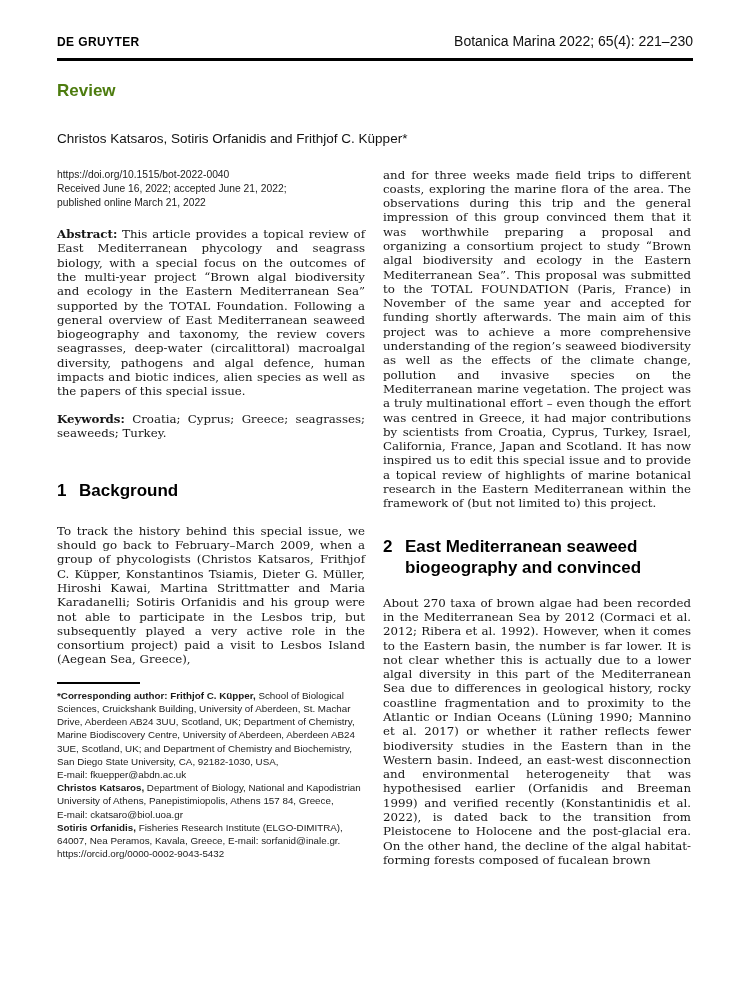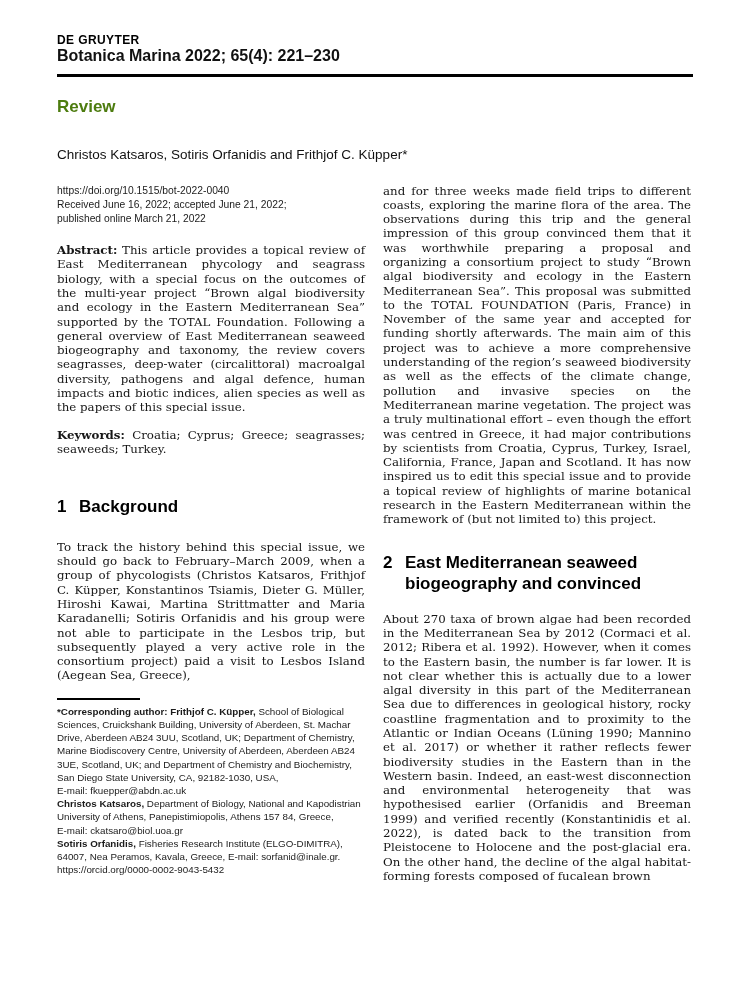"DE GRUYTER" .jheader { flex-direction: column -> none }
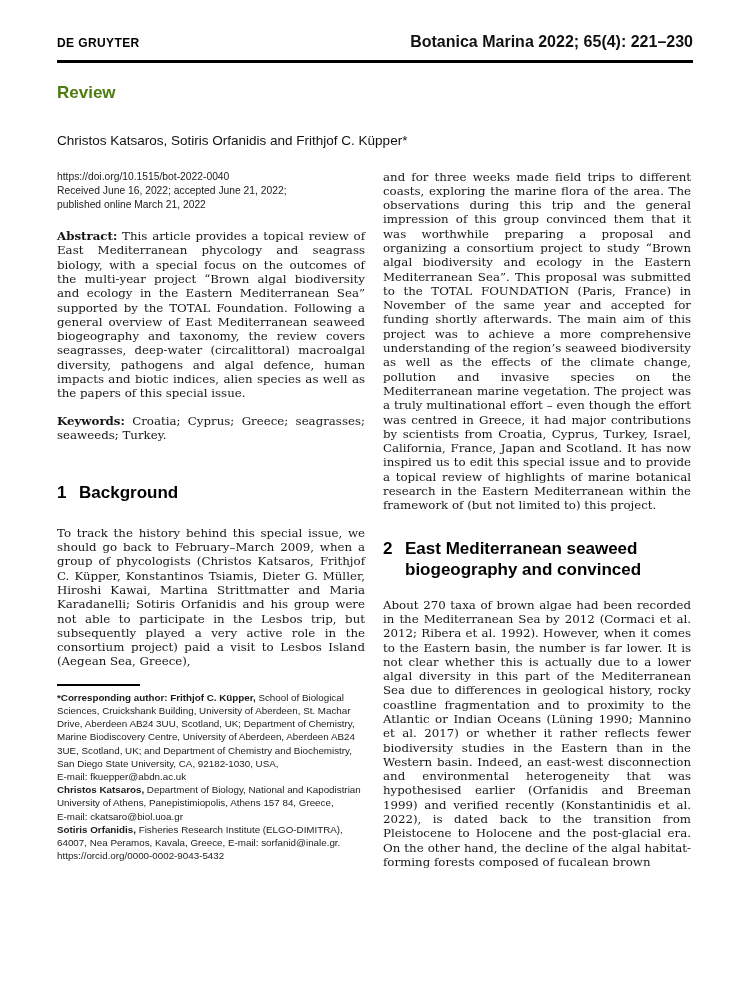"Botanica Marina 2022; 65(4): 221–230" .citation { font-size: 16px -> 14px; font-weight: bold -> normal }
